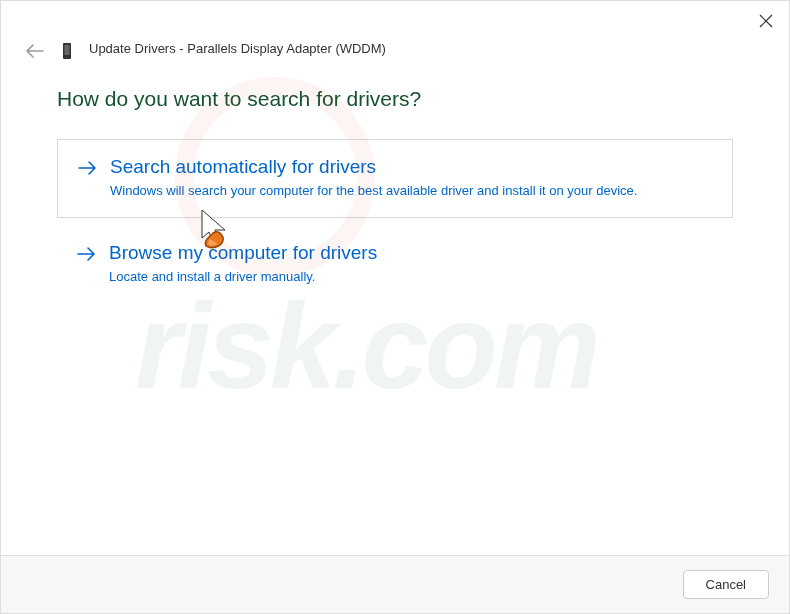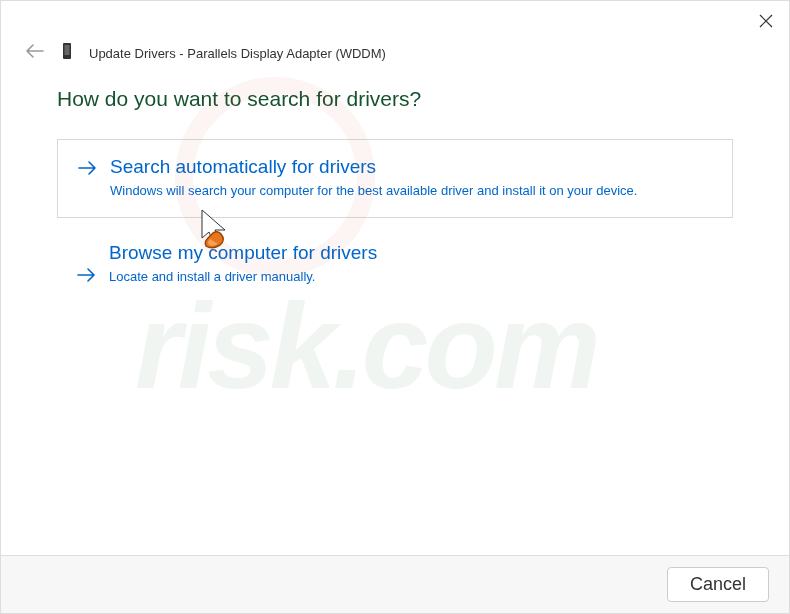"Update Drivers - Parallels Display" .header-row { align-items: flex-end -> flex-start }
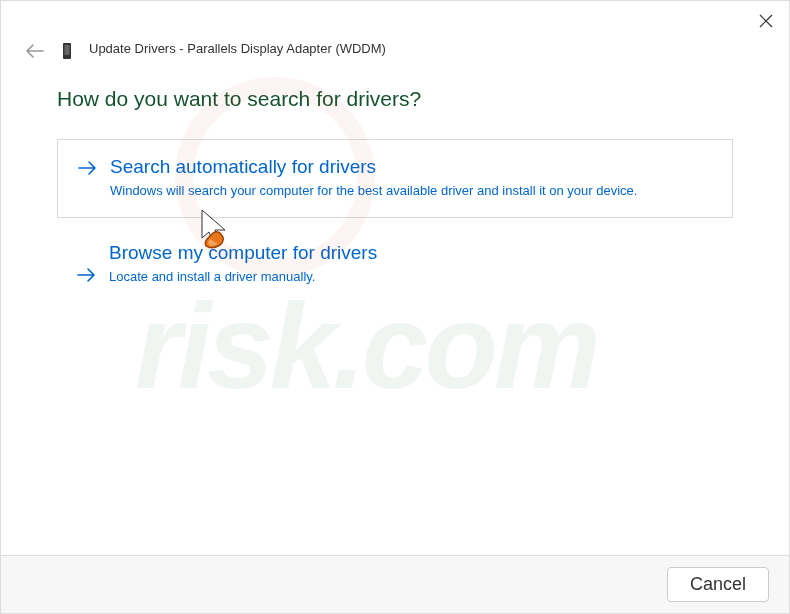"Browse my computer for drivers" .option-plain { align-items: flex-end -> flex-start }
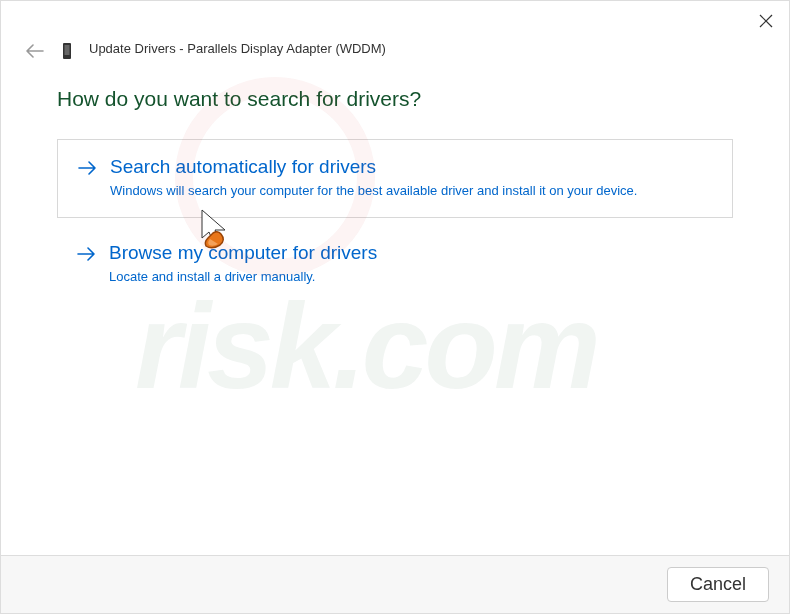"Cancel" .cancel-btn { font-size: 18px -> 13px }
